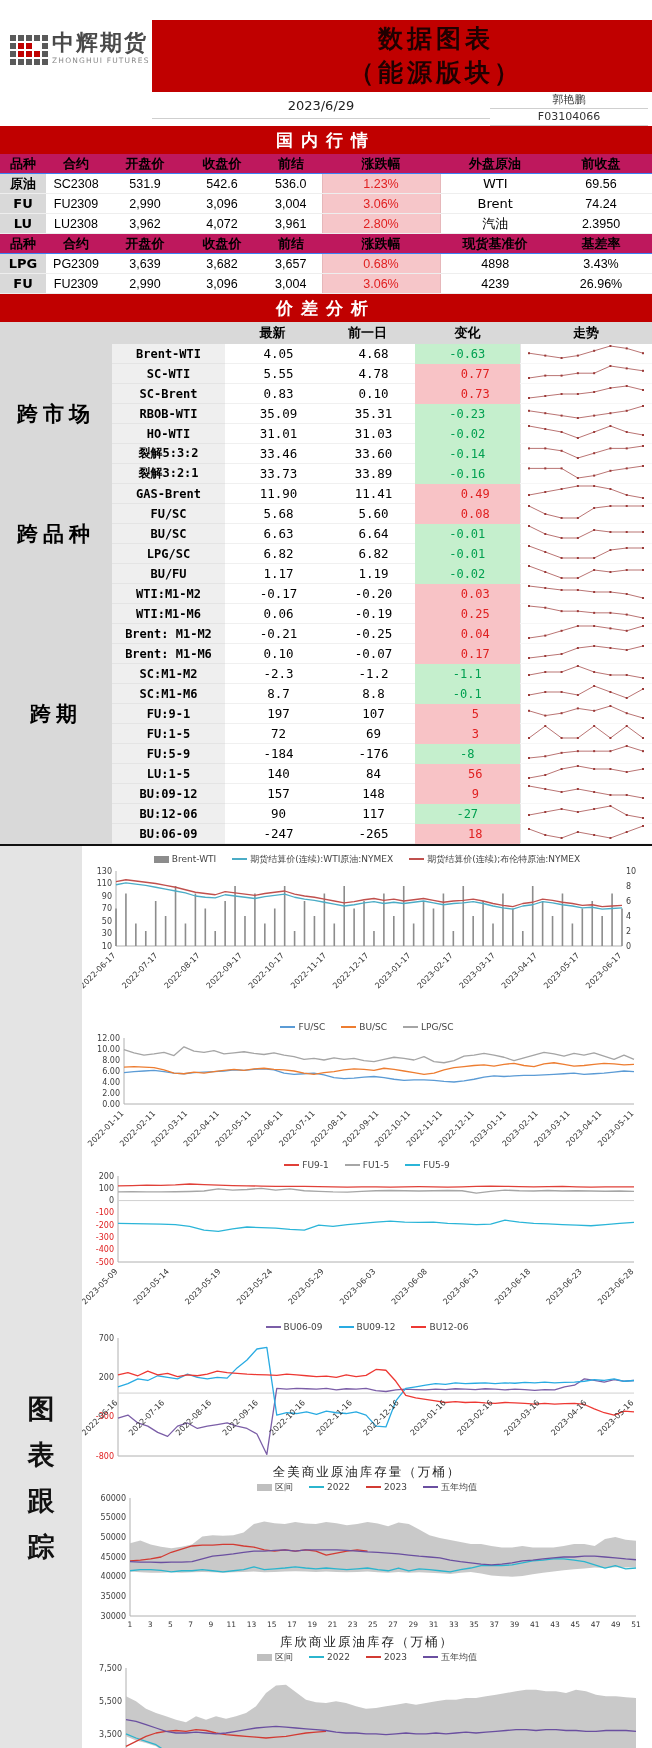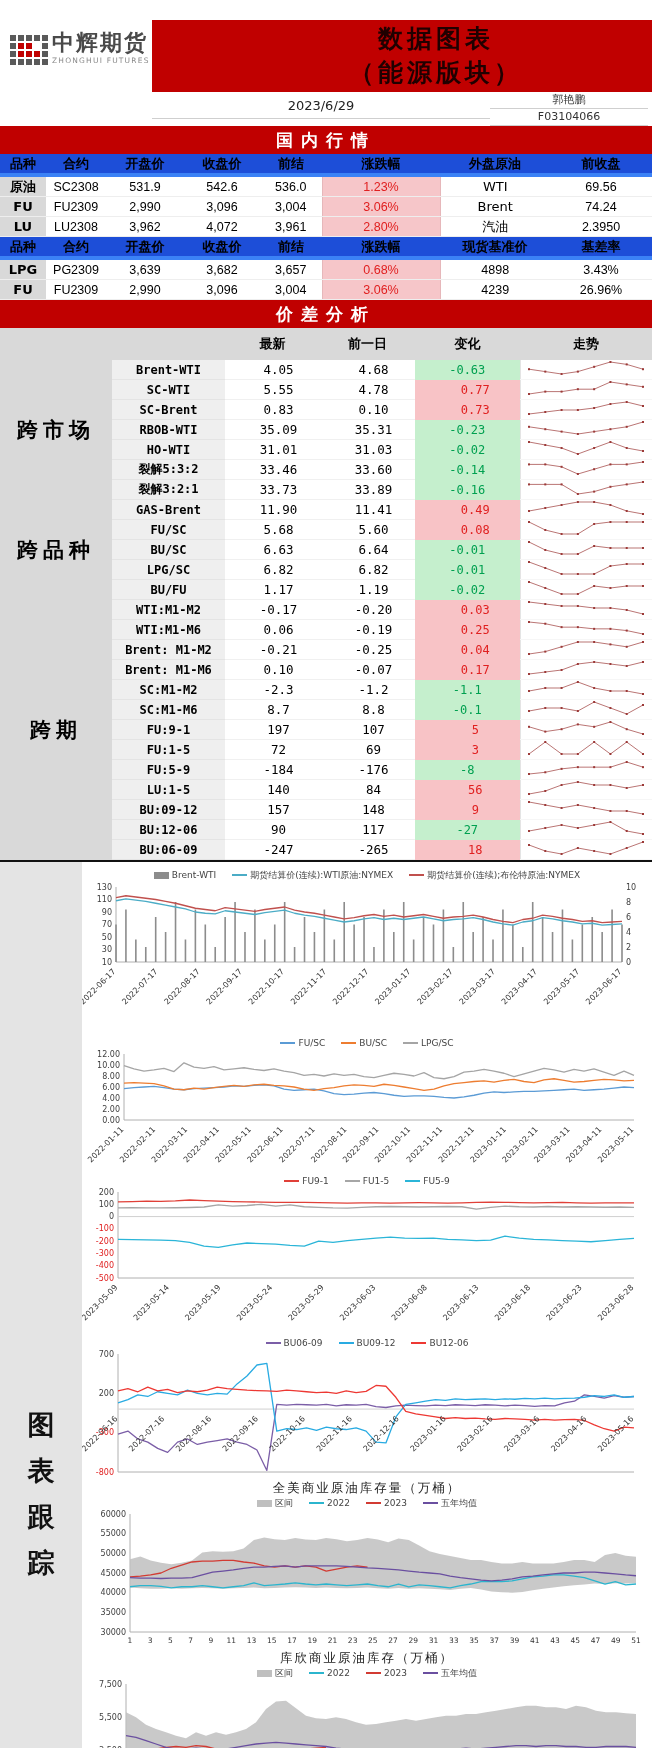"品种" .t1 th { background: #1d4ed8 -> #be185d; border-bottom: 4px solid #3b82f6 -> 1px solid #3b82f6 }
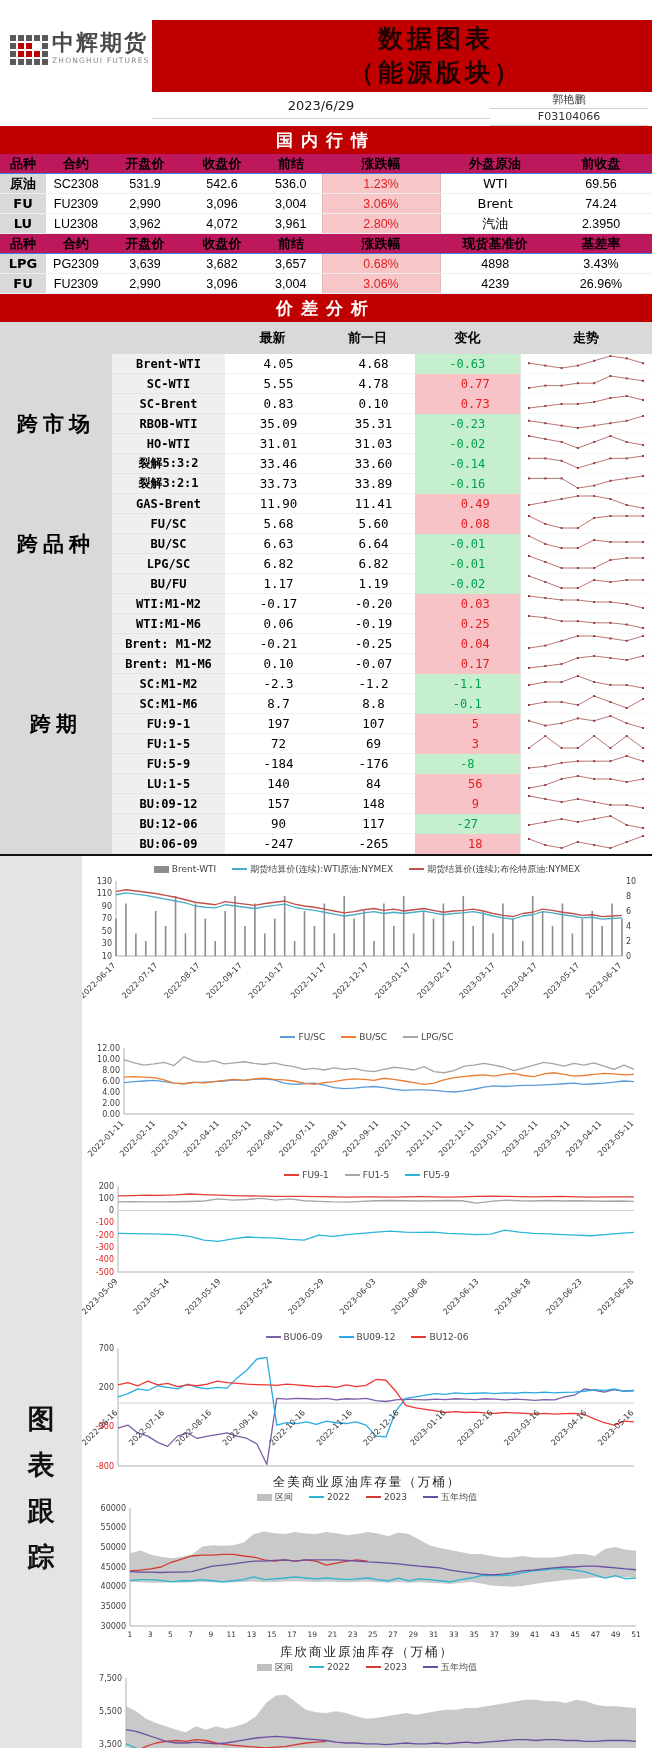"最新" .t2 th { height: 32px -> 22px }
